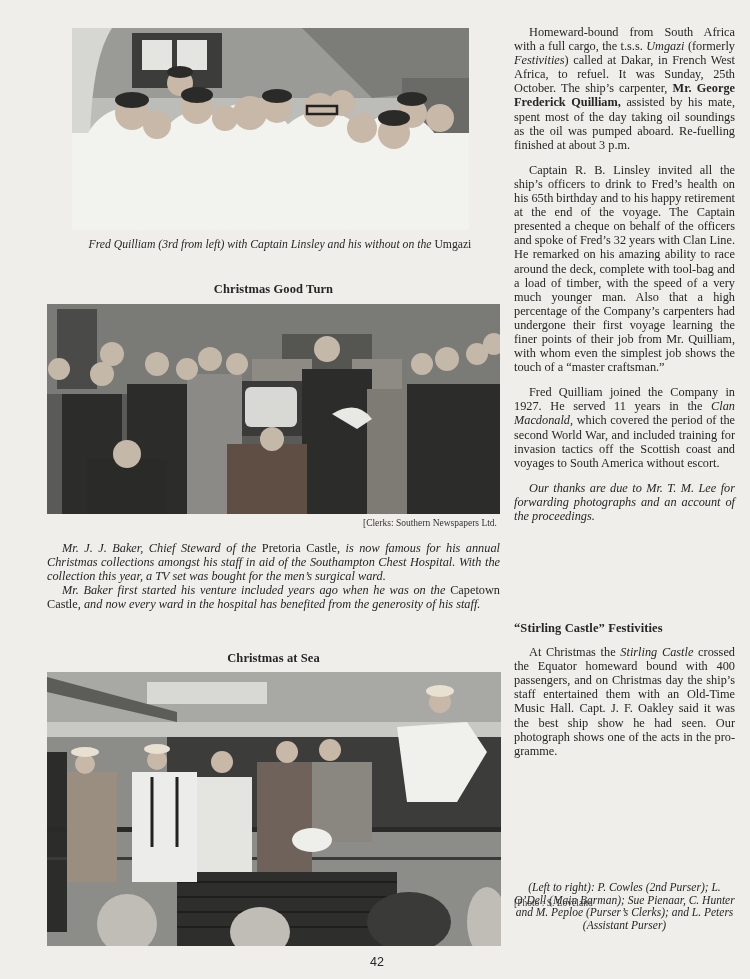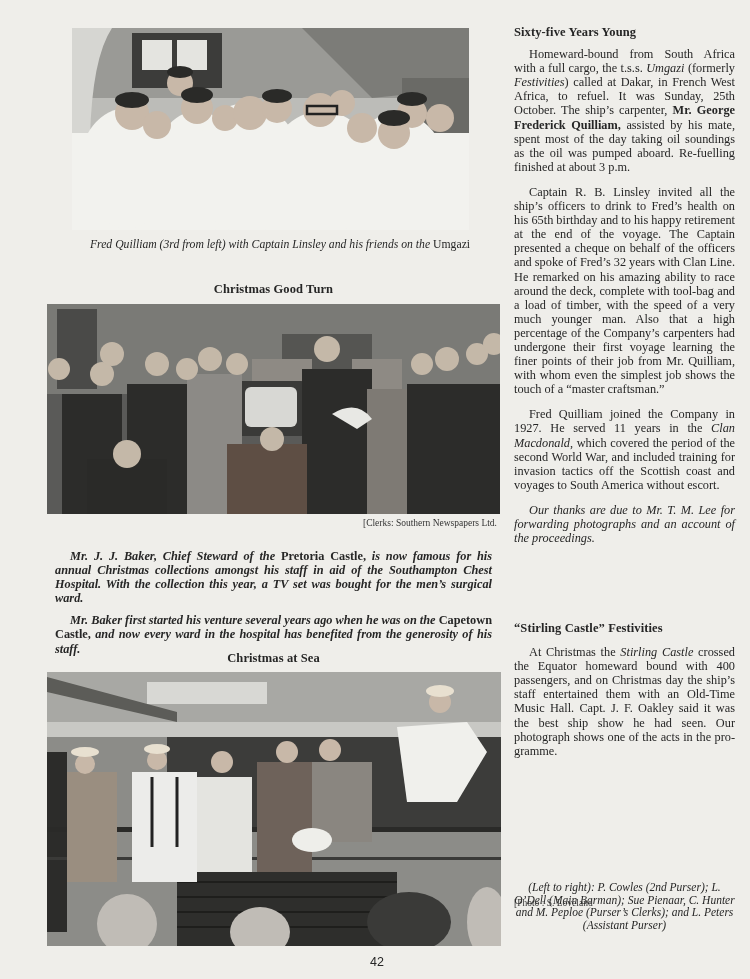"Sixty-five Years Young" div.heading { html: <div>Sixty-five Years Young</div> -> none }
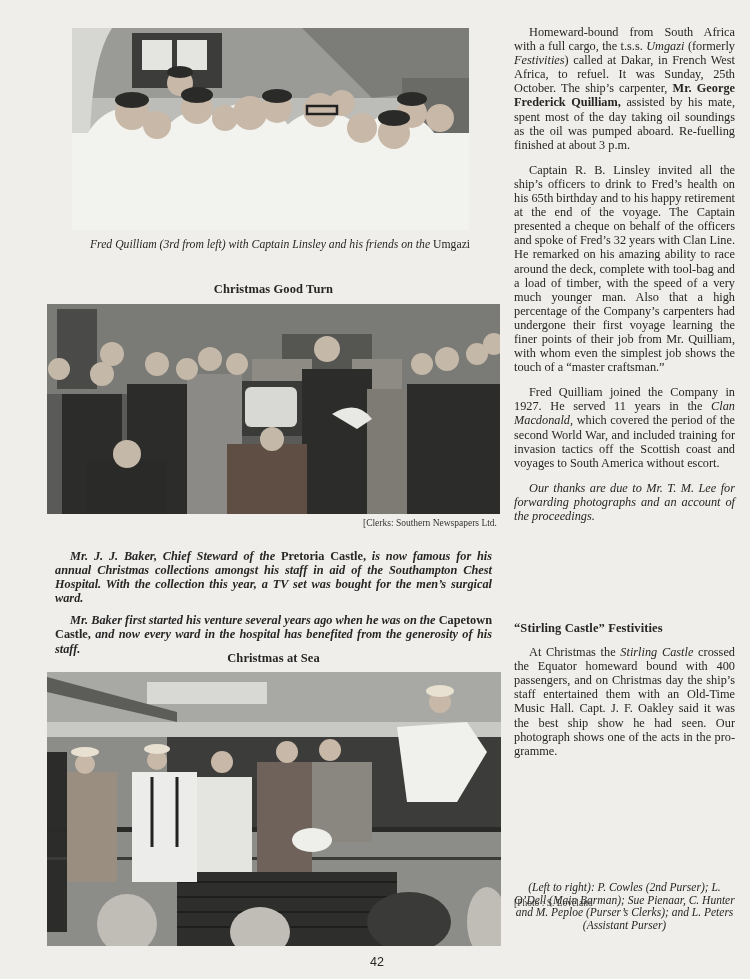"Fred Quilliam (3rd from left)" span { text: friends -> without }
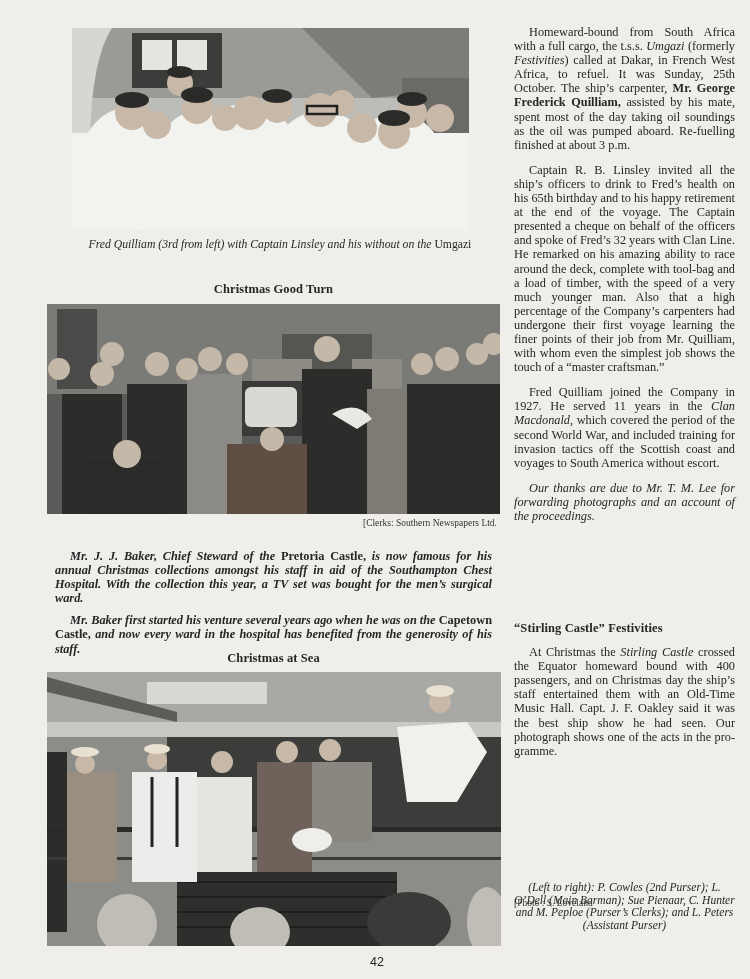"Mr. J. J. Baker, Chief" .left-body p { font-weight: bold -> none; margin: 8px -> 0 }
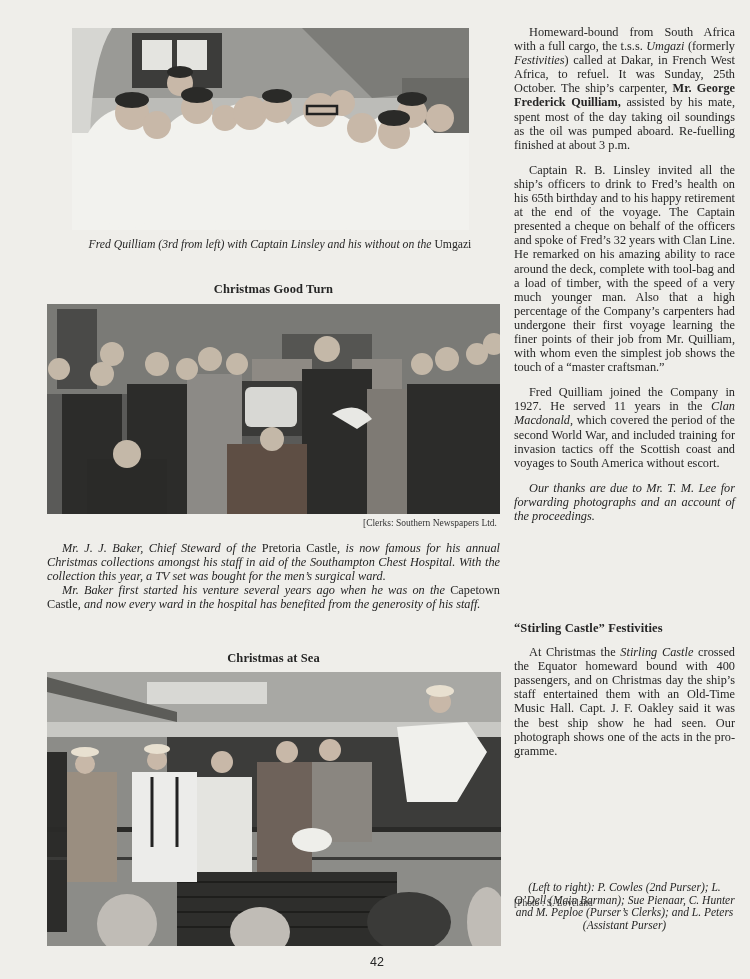"Mr. Baker first started his" span { text: several -> included }
